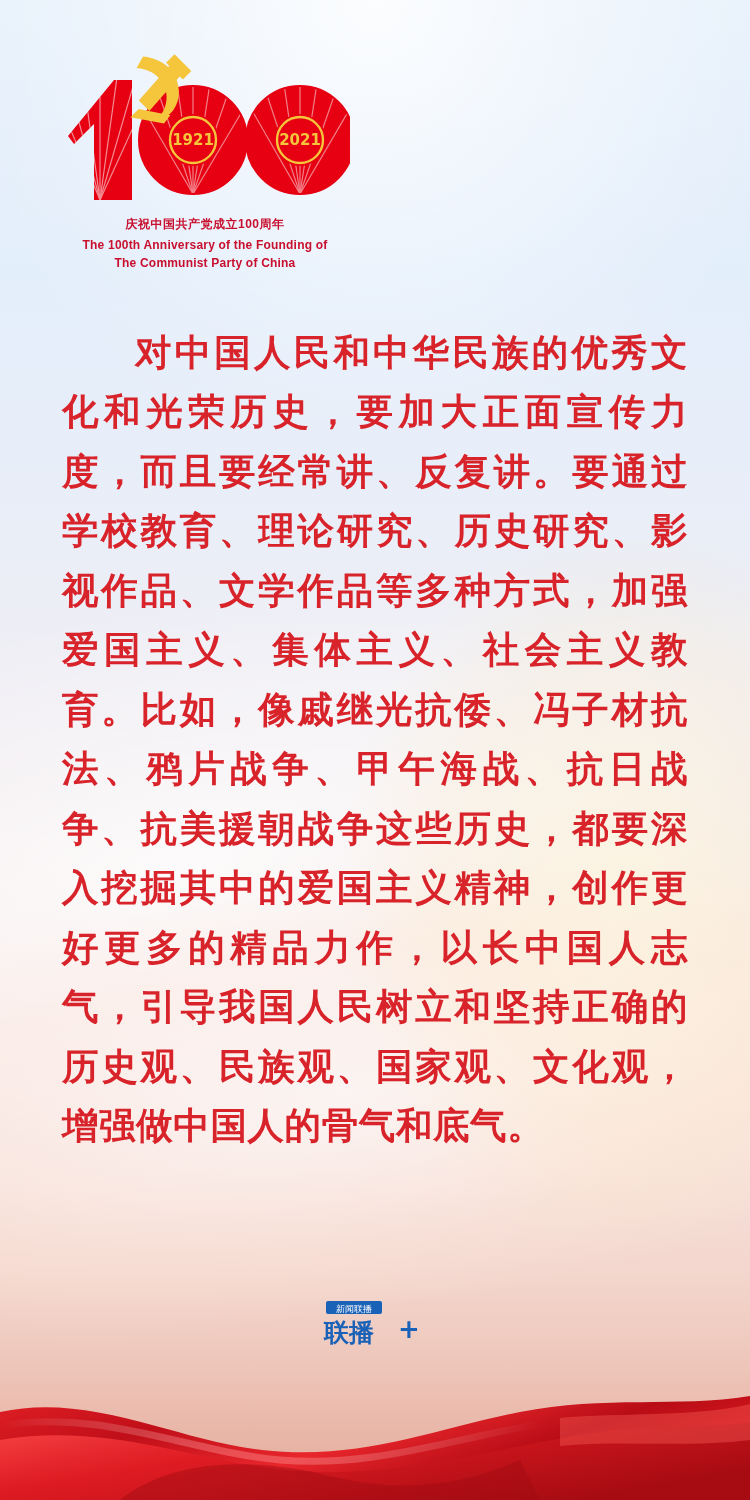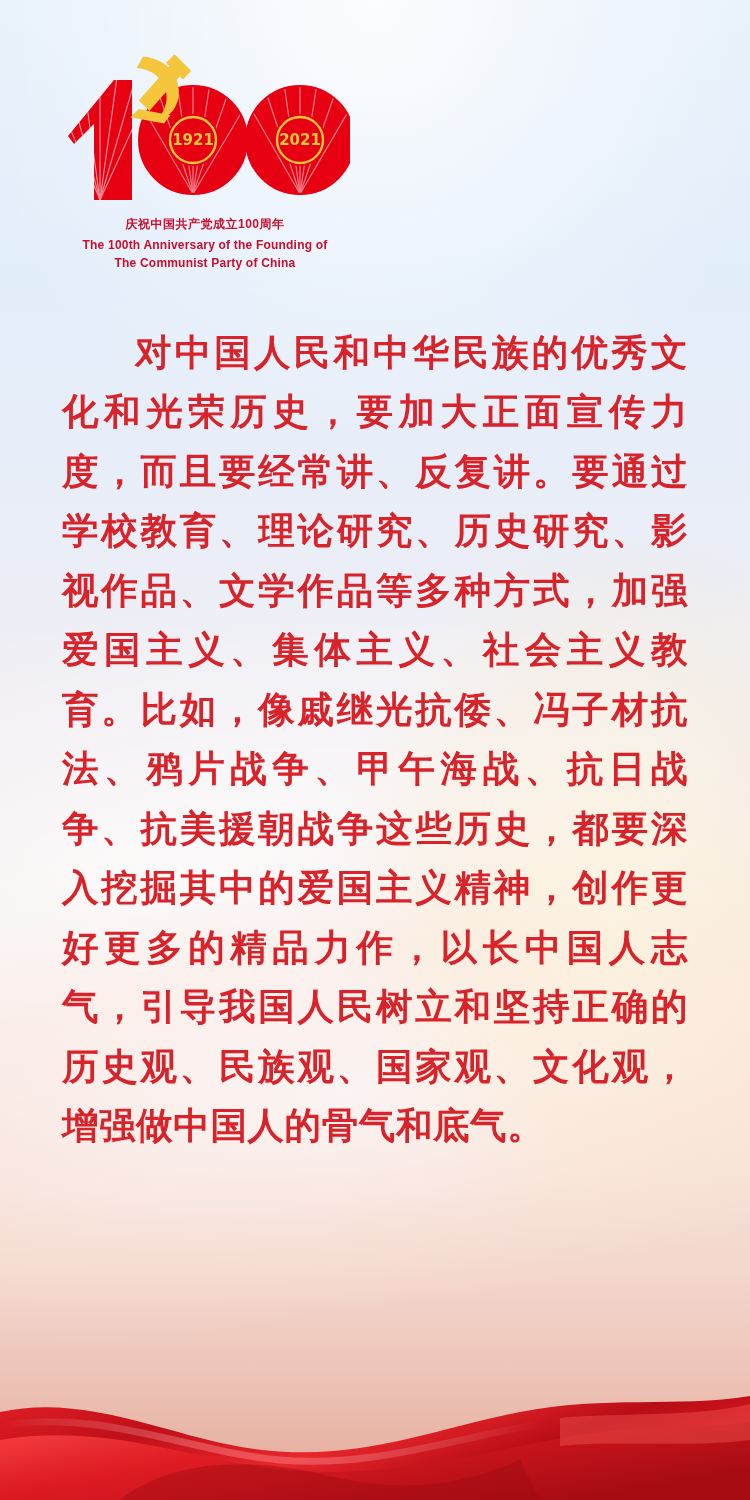"新闻联播" div.logo-lianbo { html: none -> <div> <svg> <rect></rect> <text>新闻联播</text> <text>联播</text> <text>+</text> </svg> </div> }
